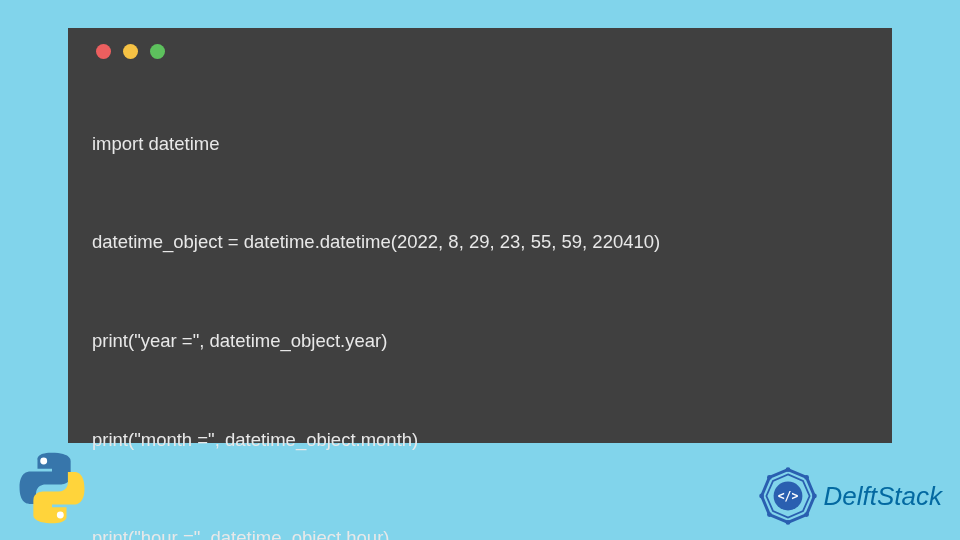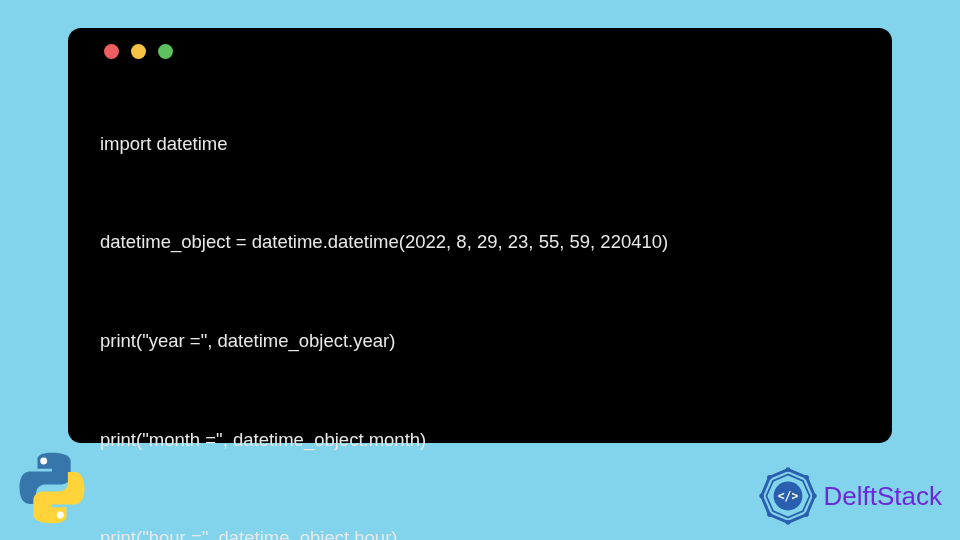"import datetime" .code-window { background-color: #000000 -> #404040; border-radius: 13px -> 0; padding: 16px 24px 24px 32px -> 16px 24px 24px 24px }
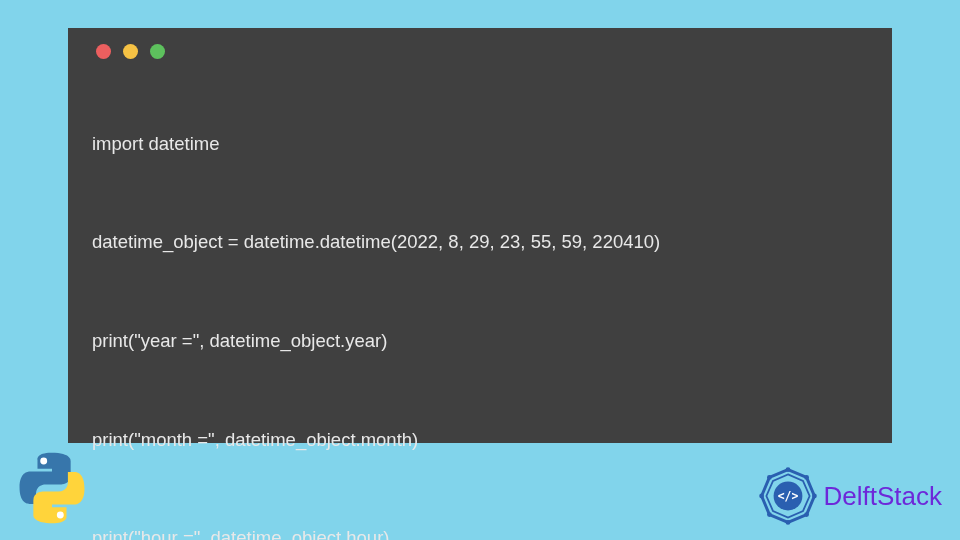"DelftStack" .delft-text { color: #6d28d9 -> #0369a1; font-style: none -> italic }
